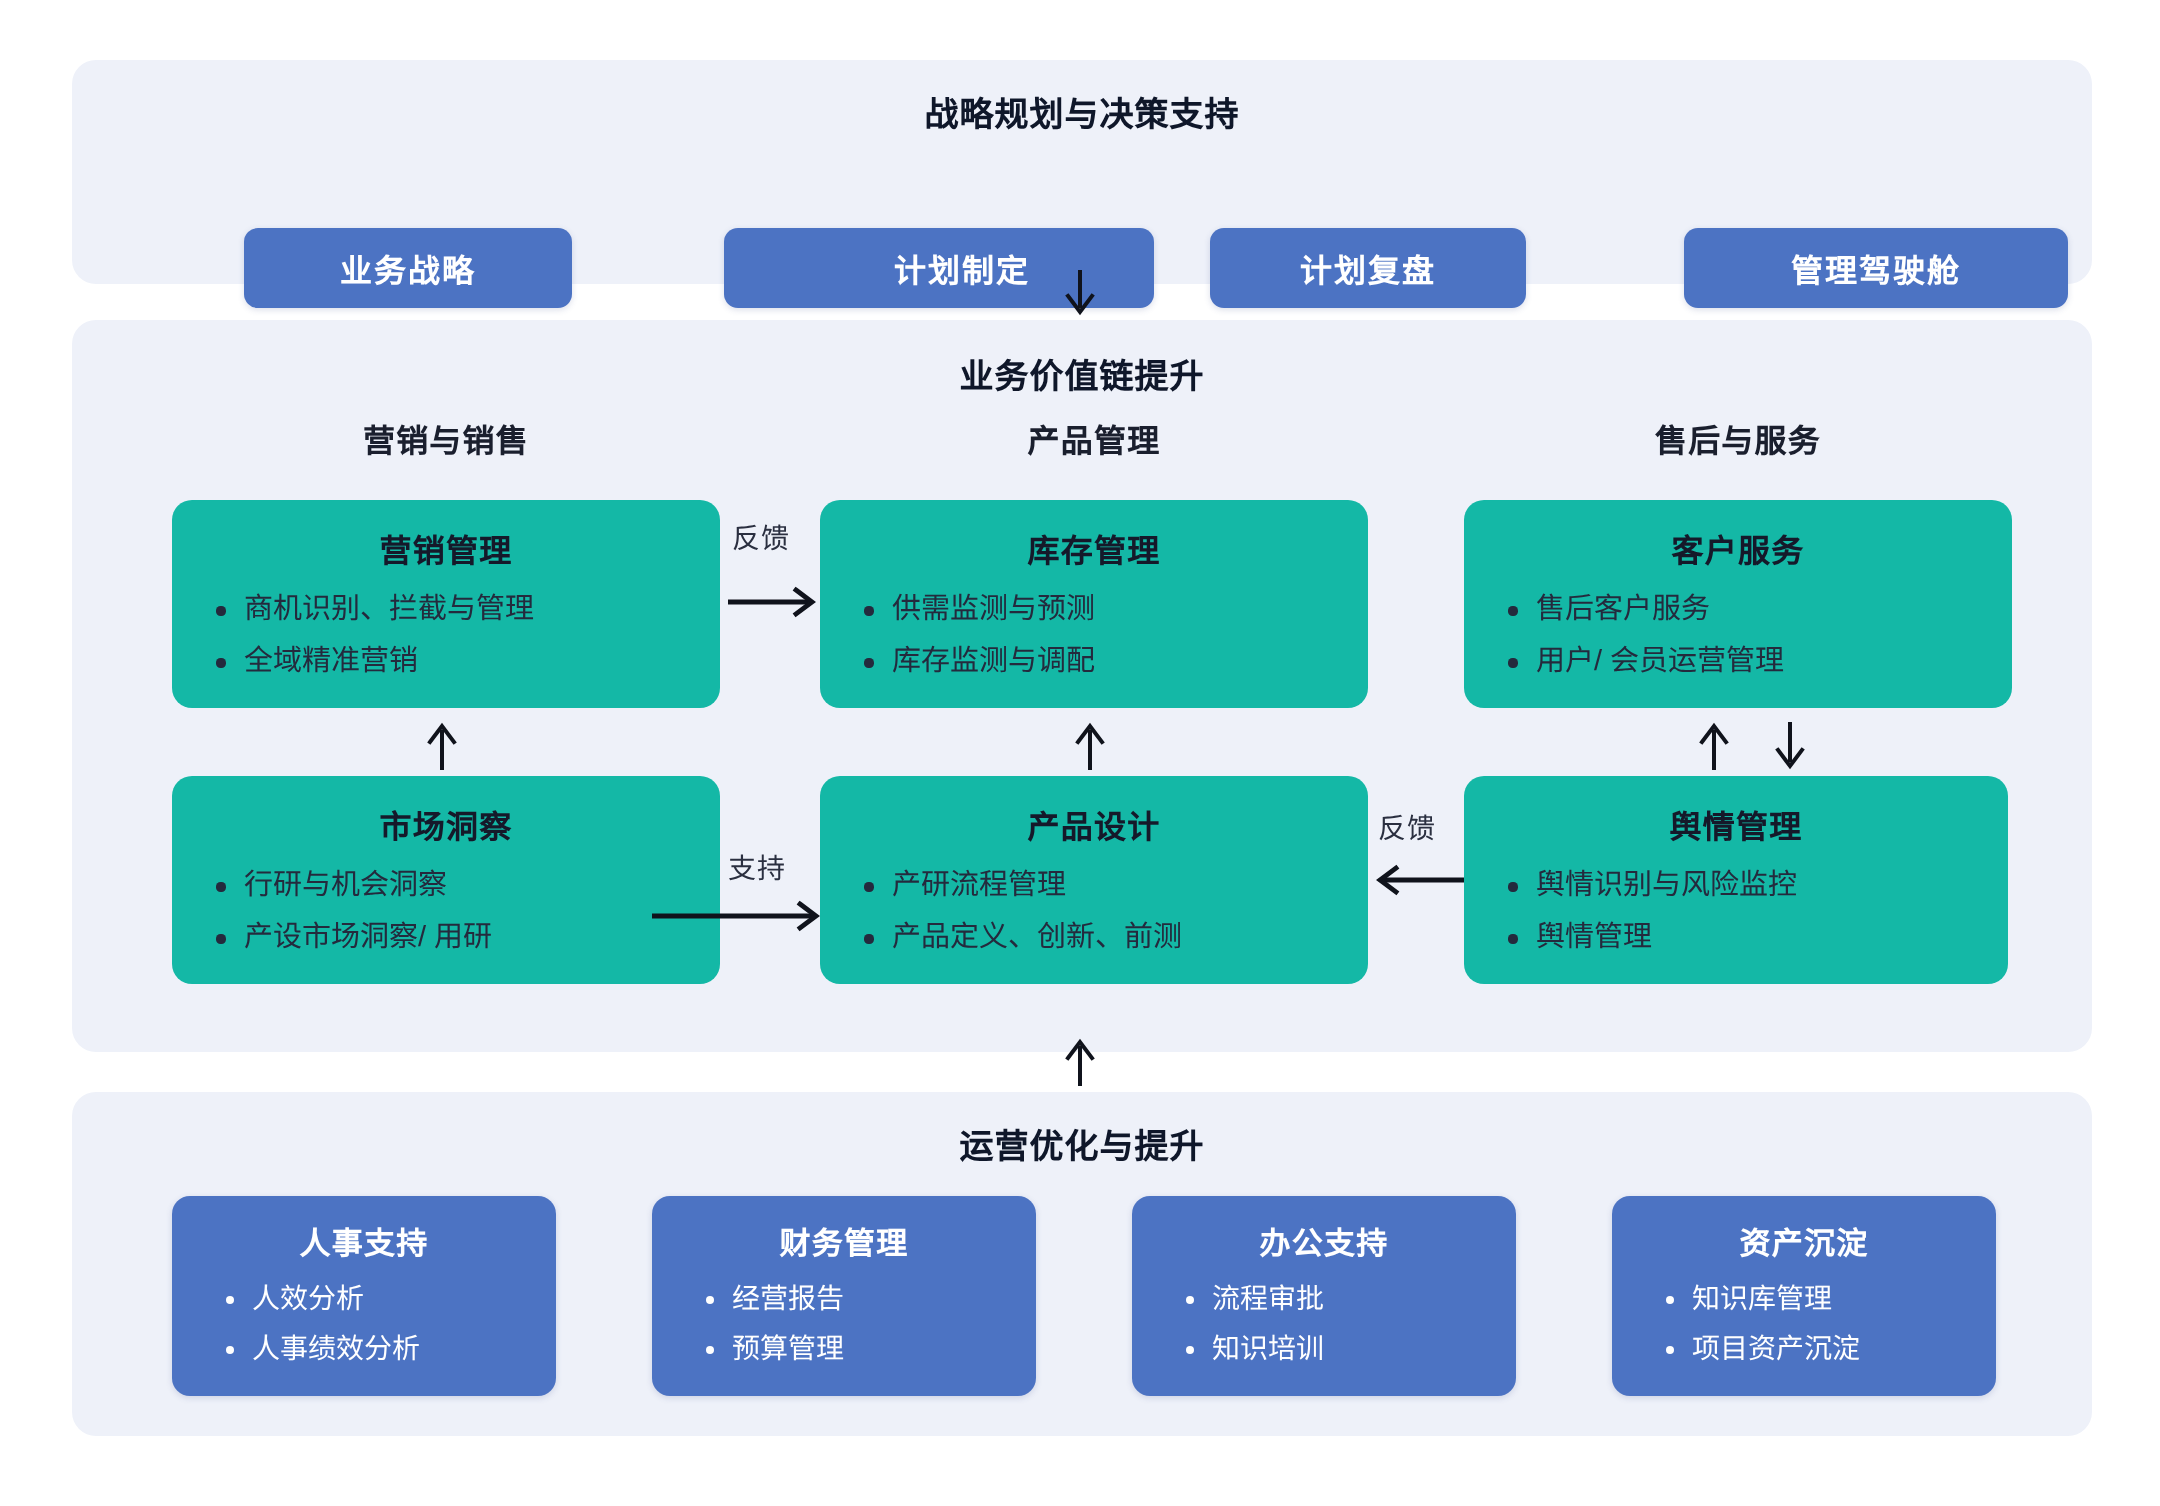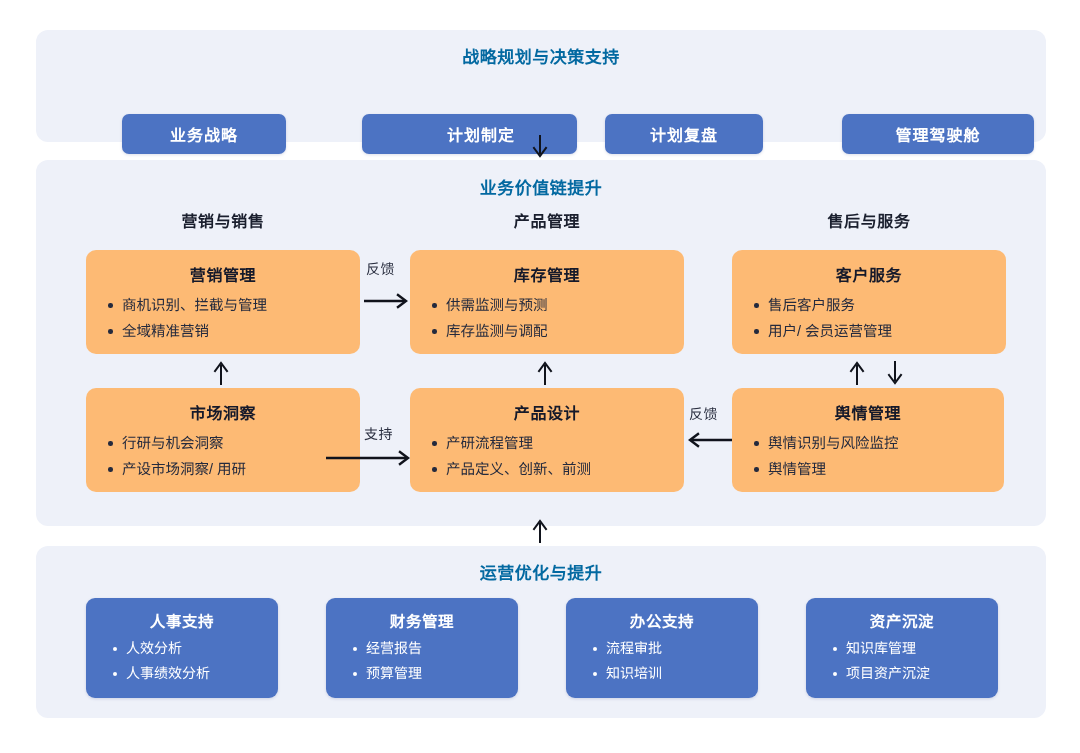"战略规划与决策支持" .panel-title { color: #0369a1 -> #0f172a }
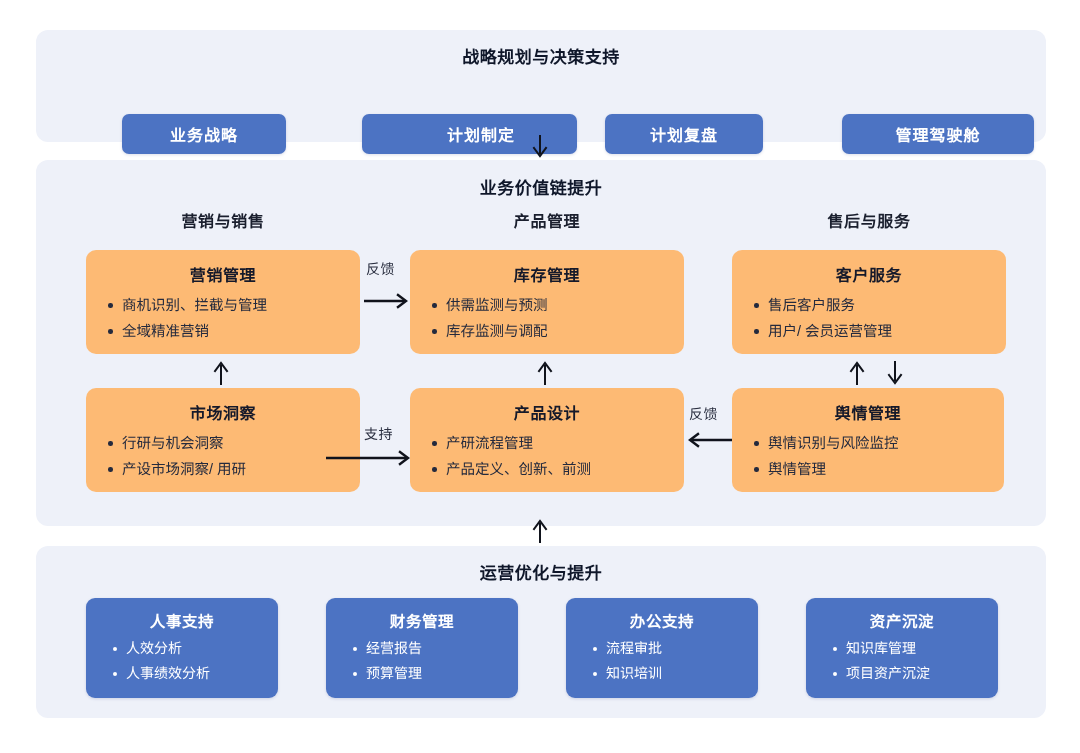"营销管理" .card-lite { background: #fdba74 -> #14b8a6 }
